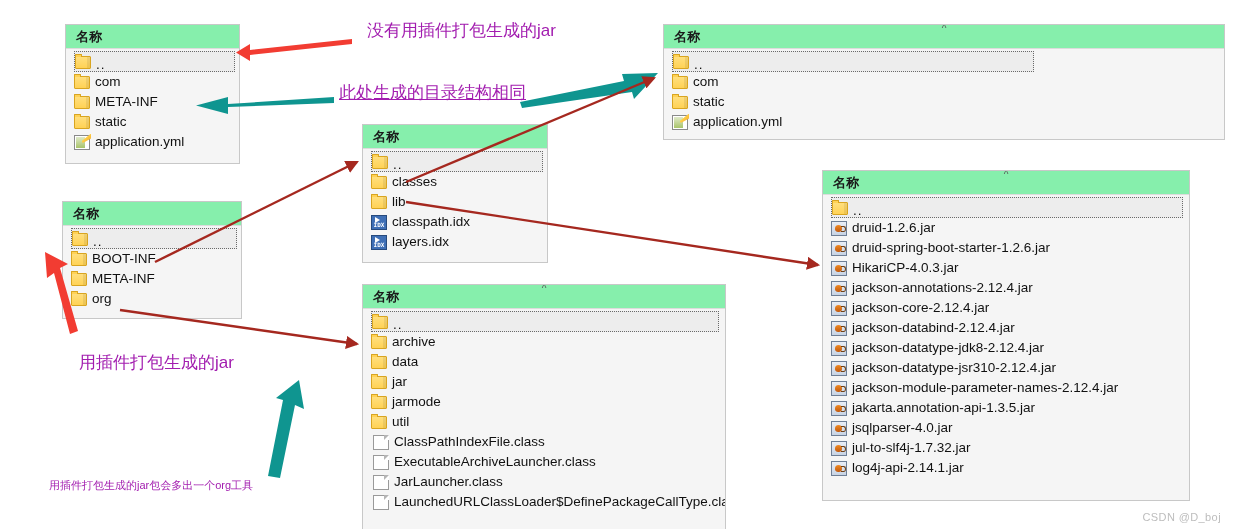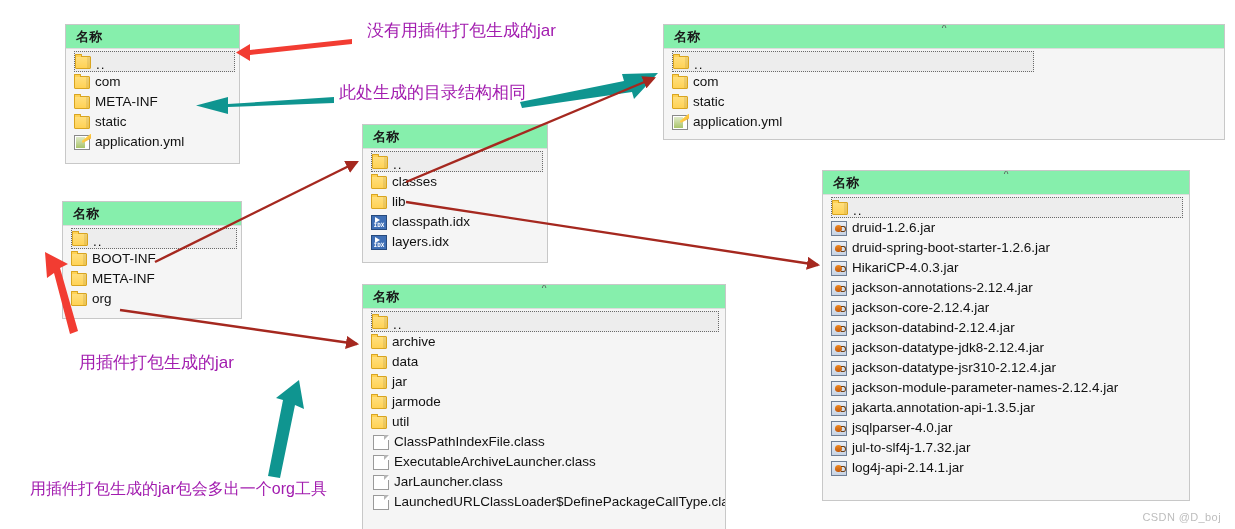"此处生成的目录结构相同" div.anno { text-decoration: none -> underline }
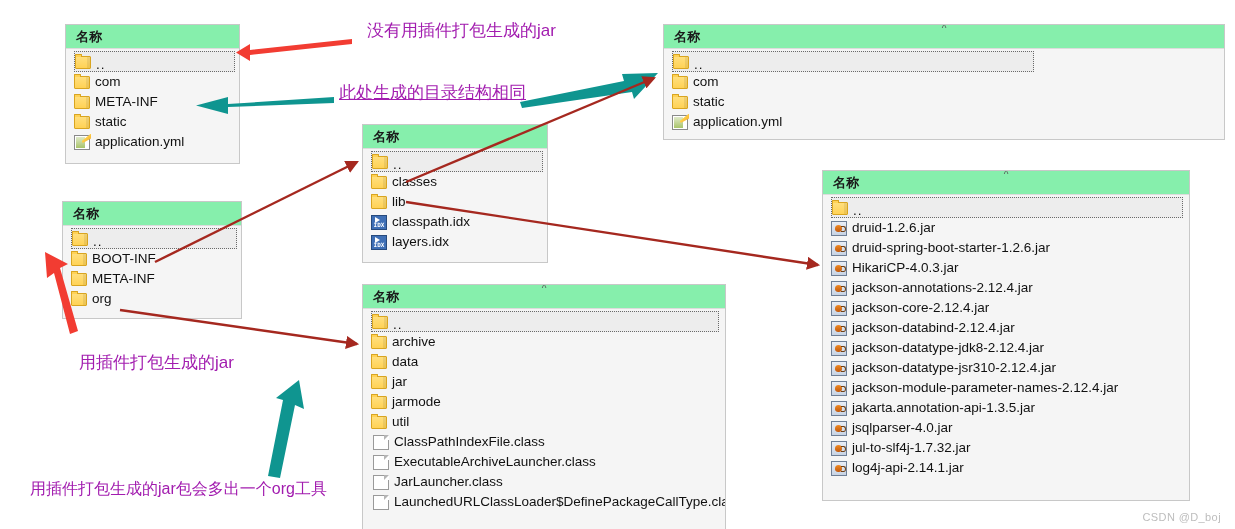"用插件打包生成的jar包会多出一个org工具" .anno.small { font-size: 16px -> 11px; margin-left: none -> 19px }
